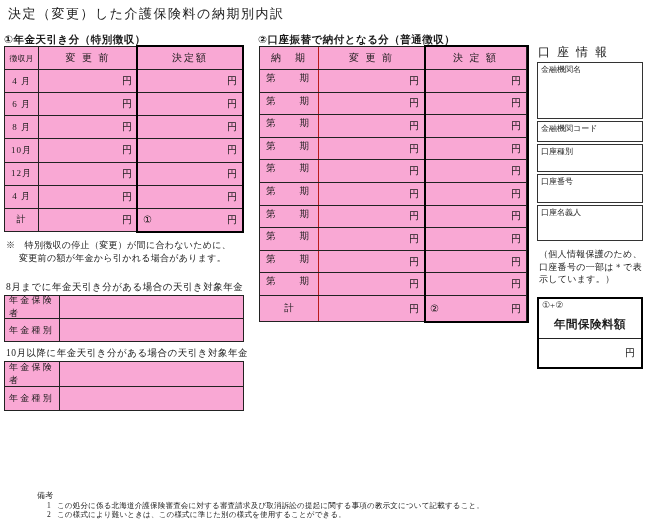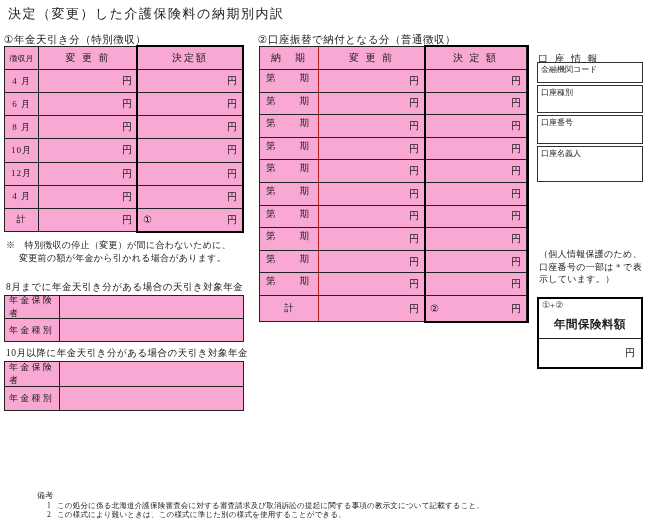"①年金天引き分（特別徴収）" .seclabel { font-weight: normal -> bold }
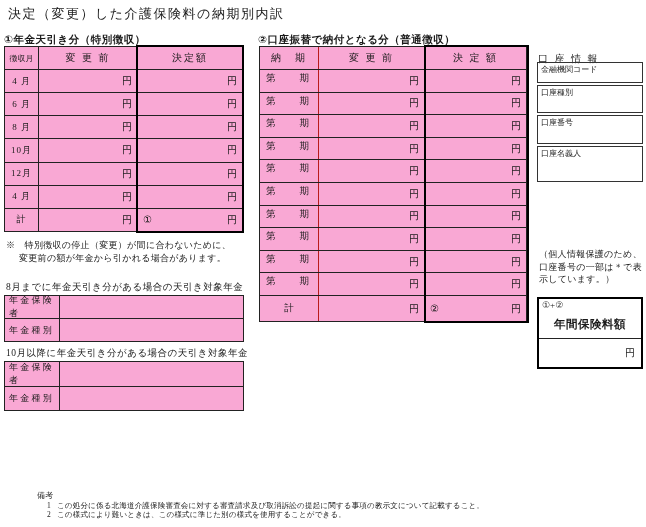"口 座 情 報" #acct-label { font-size: 10px -> 12px; top: 52px -> 44px }
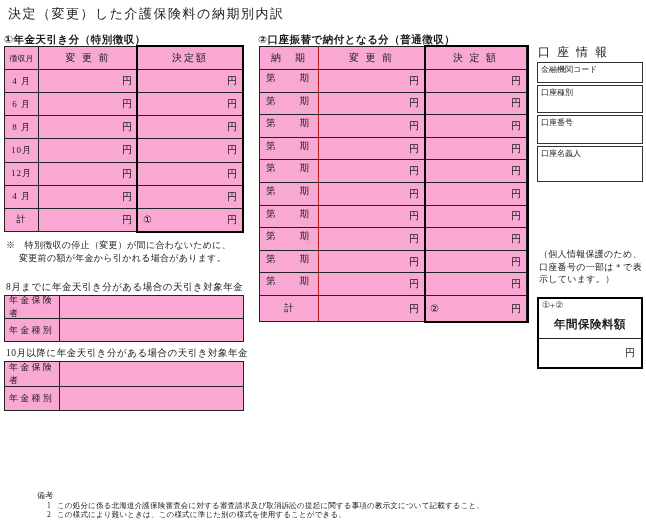"金融機関名" div.abox { html: none -> <div>金融機関名</div> }
